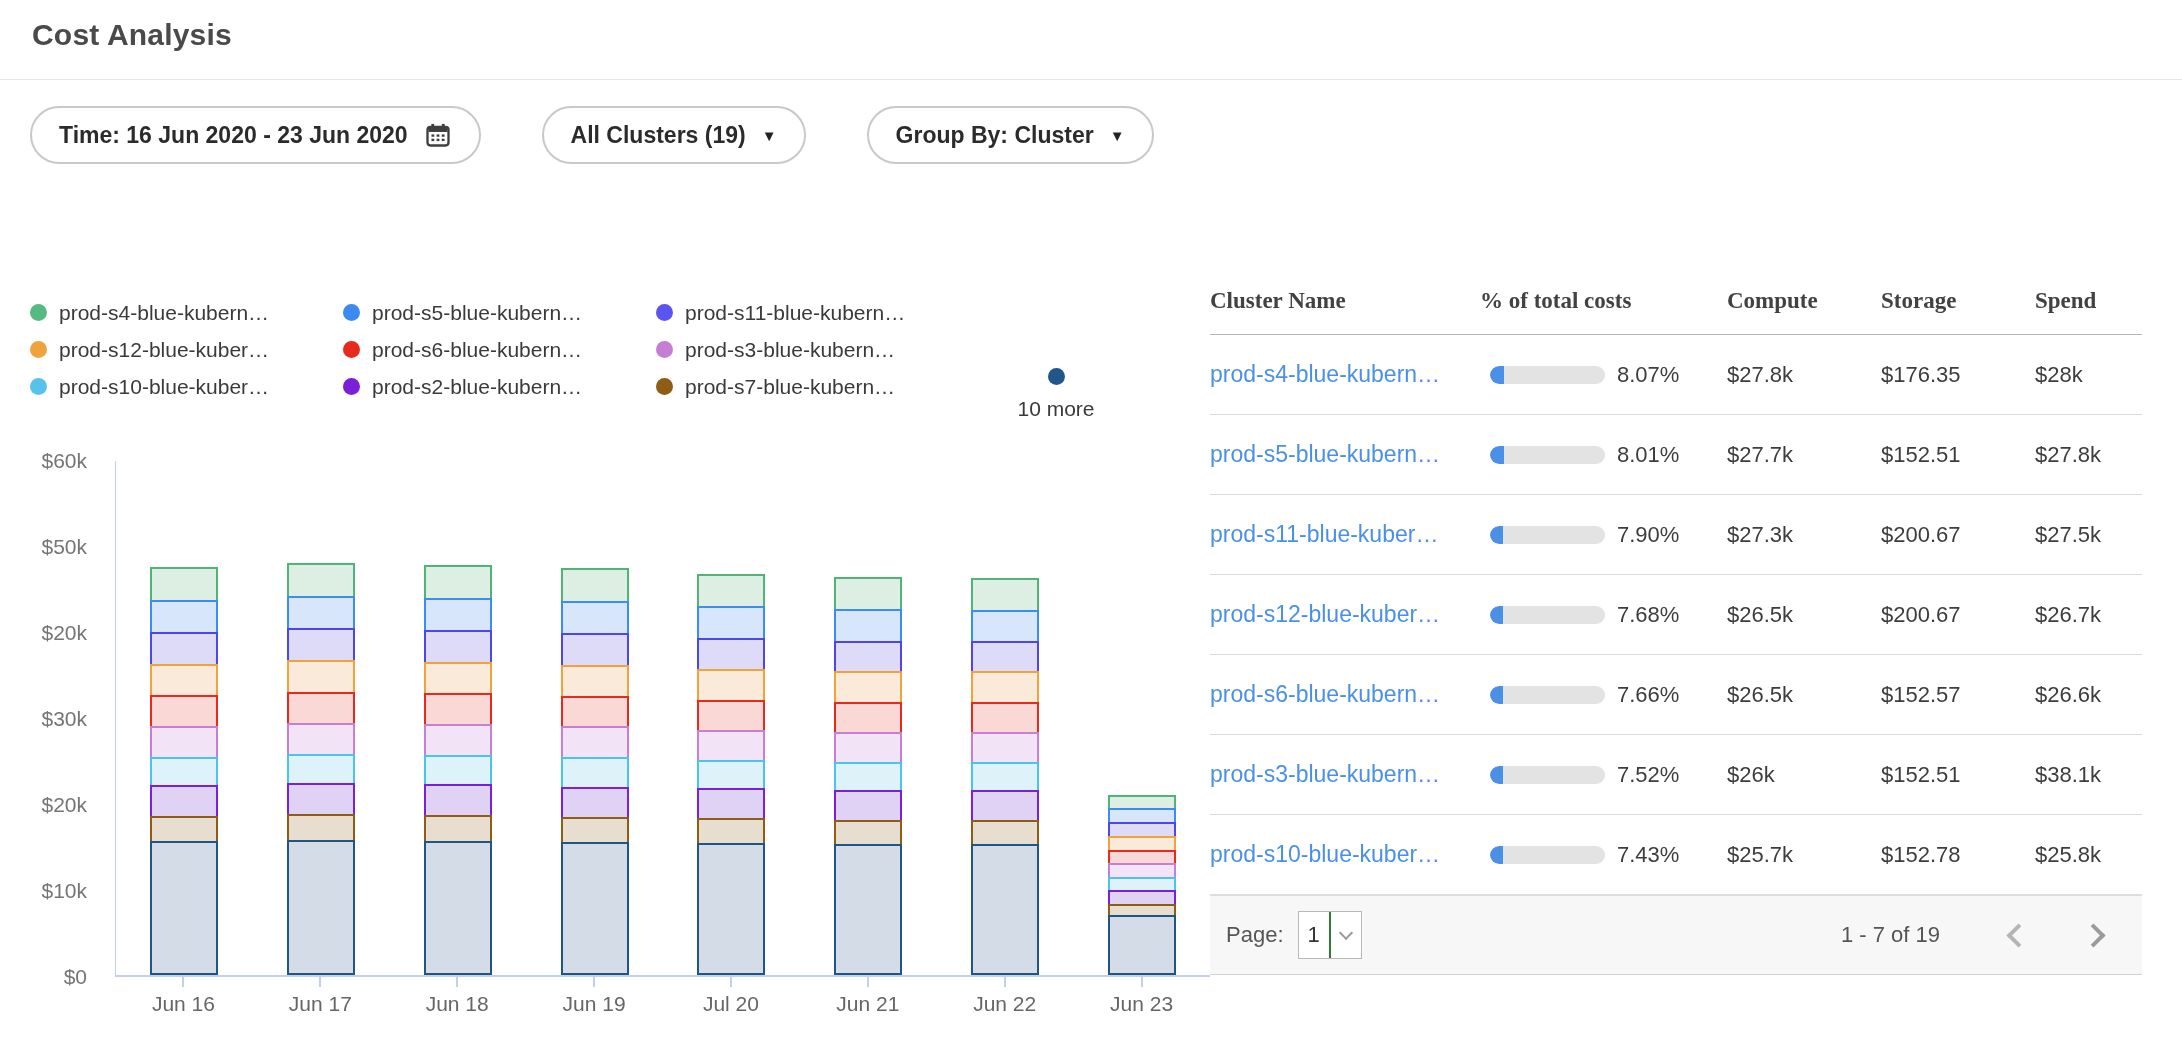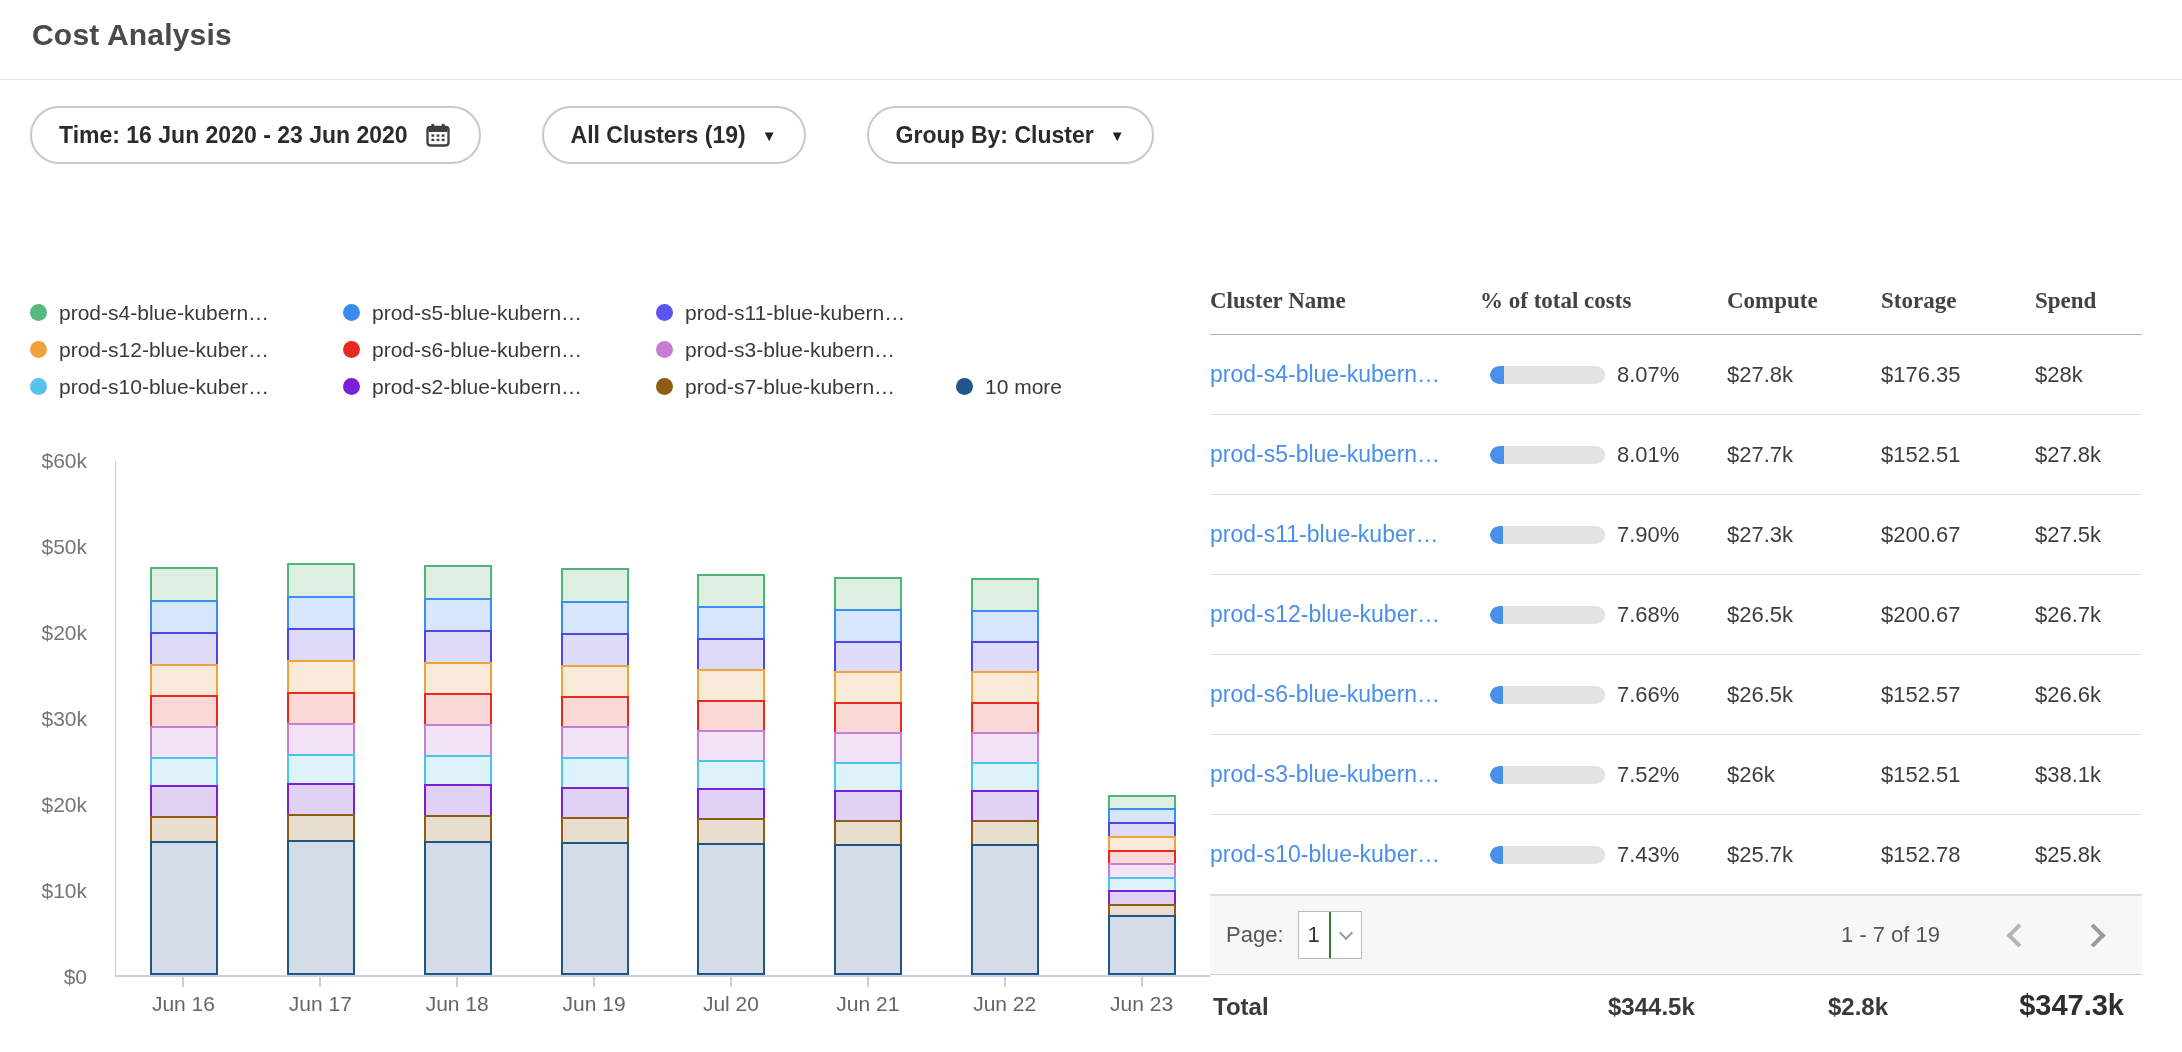"10 more" div.legend-item { flex-direction: none -> column }
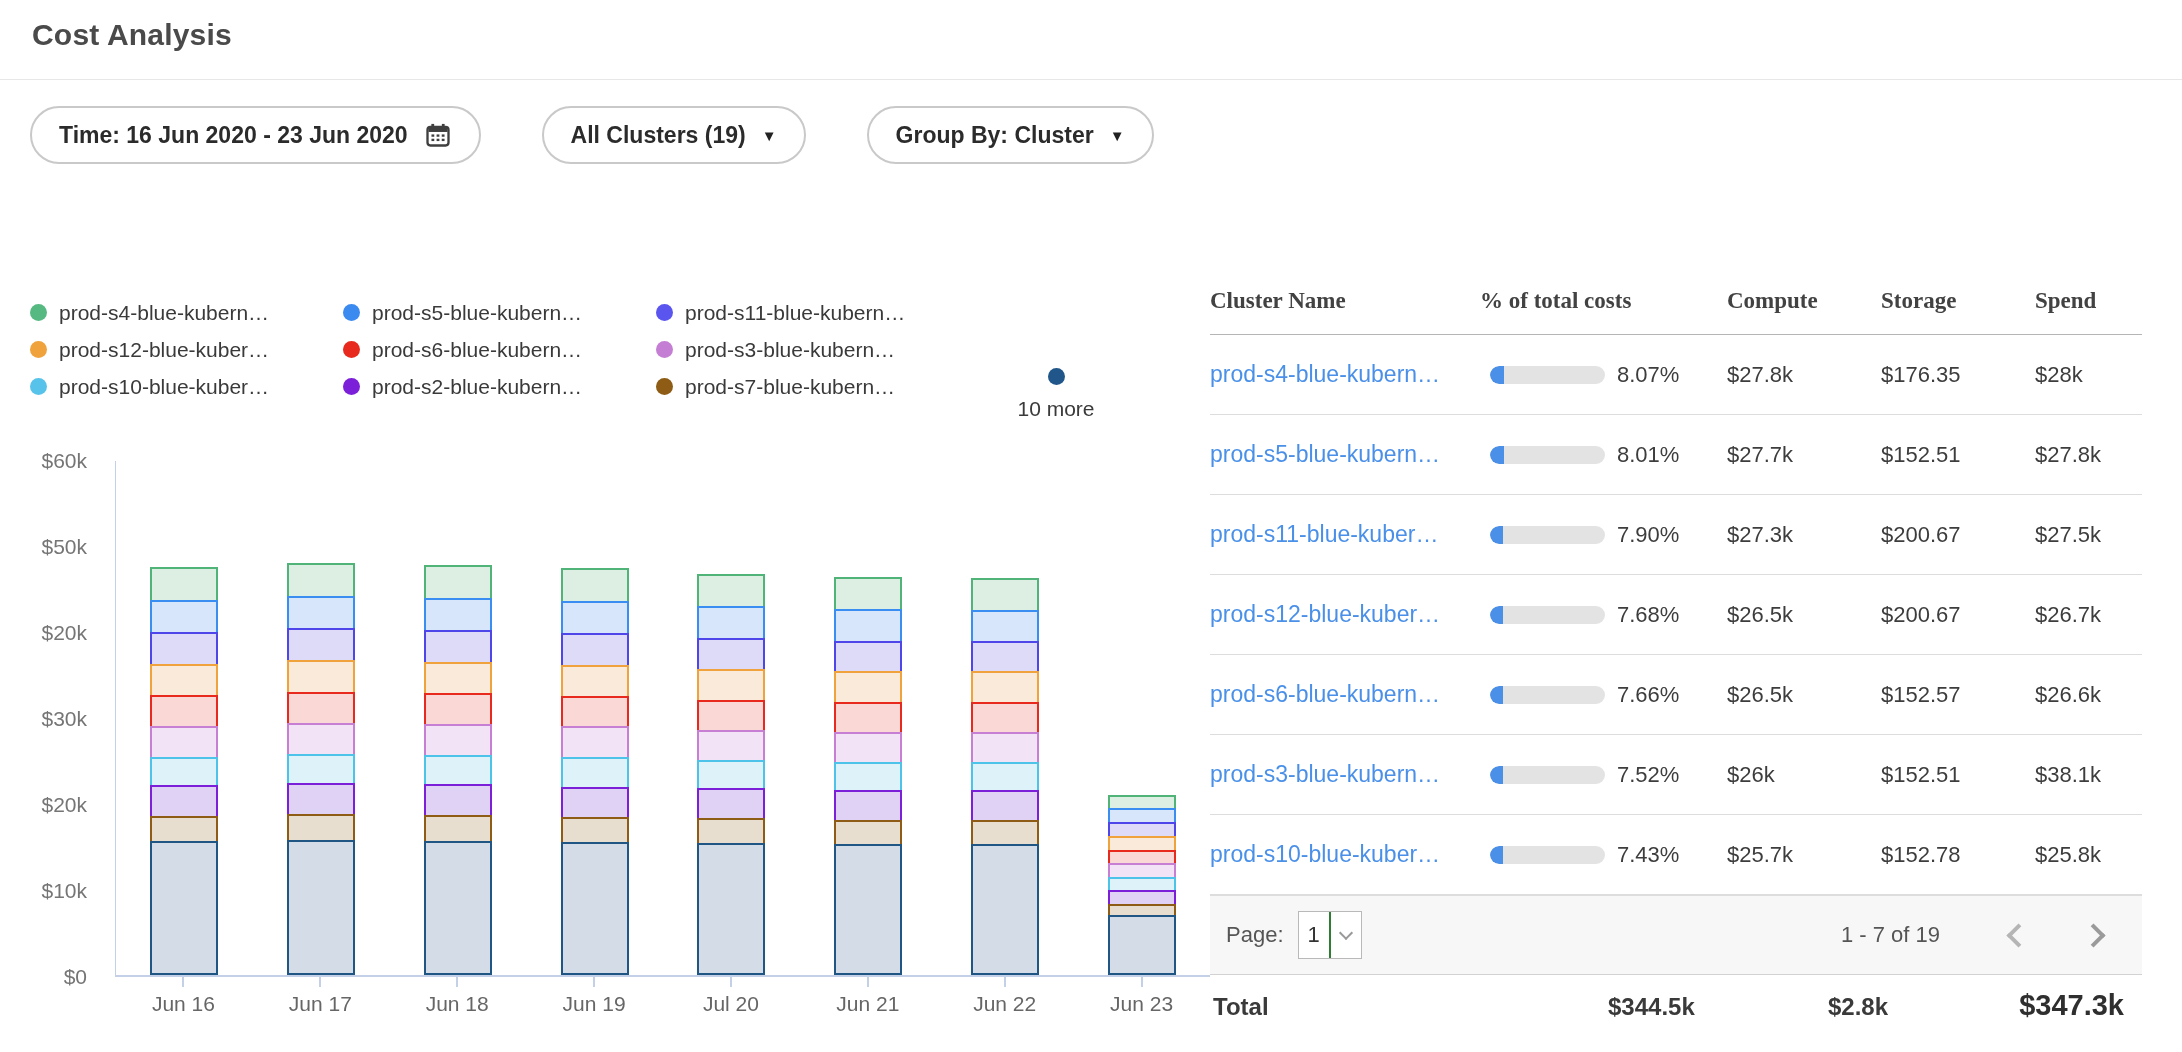"Total" div.total-row { html: <div> <span>Total</span> <span>$344.5k</span> <span>$2.8k</span> <span>$347.3k</span> </div> -> none }
